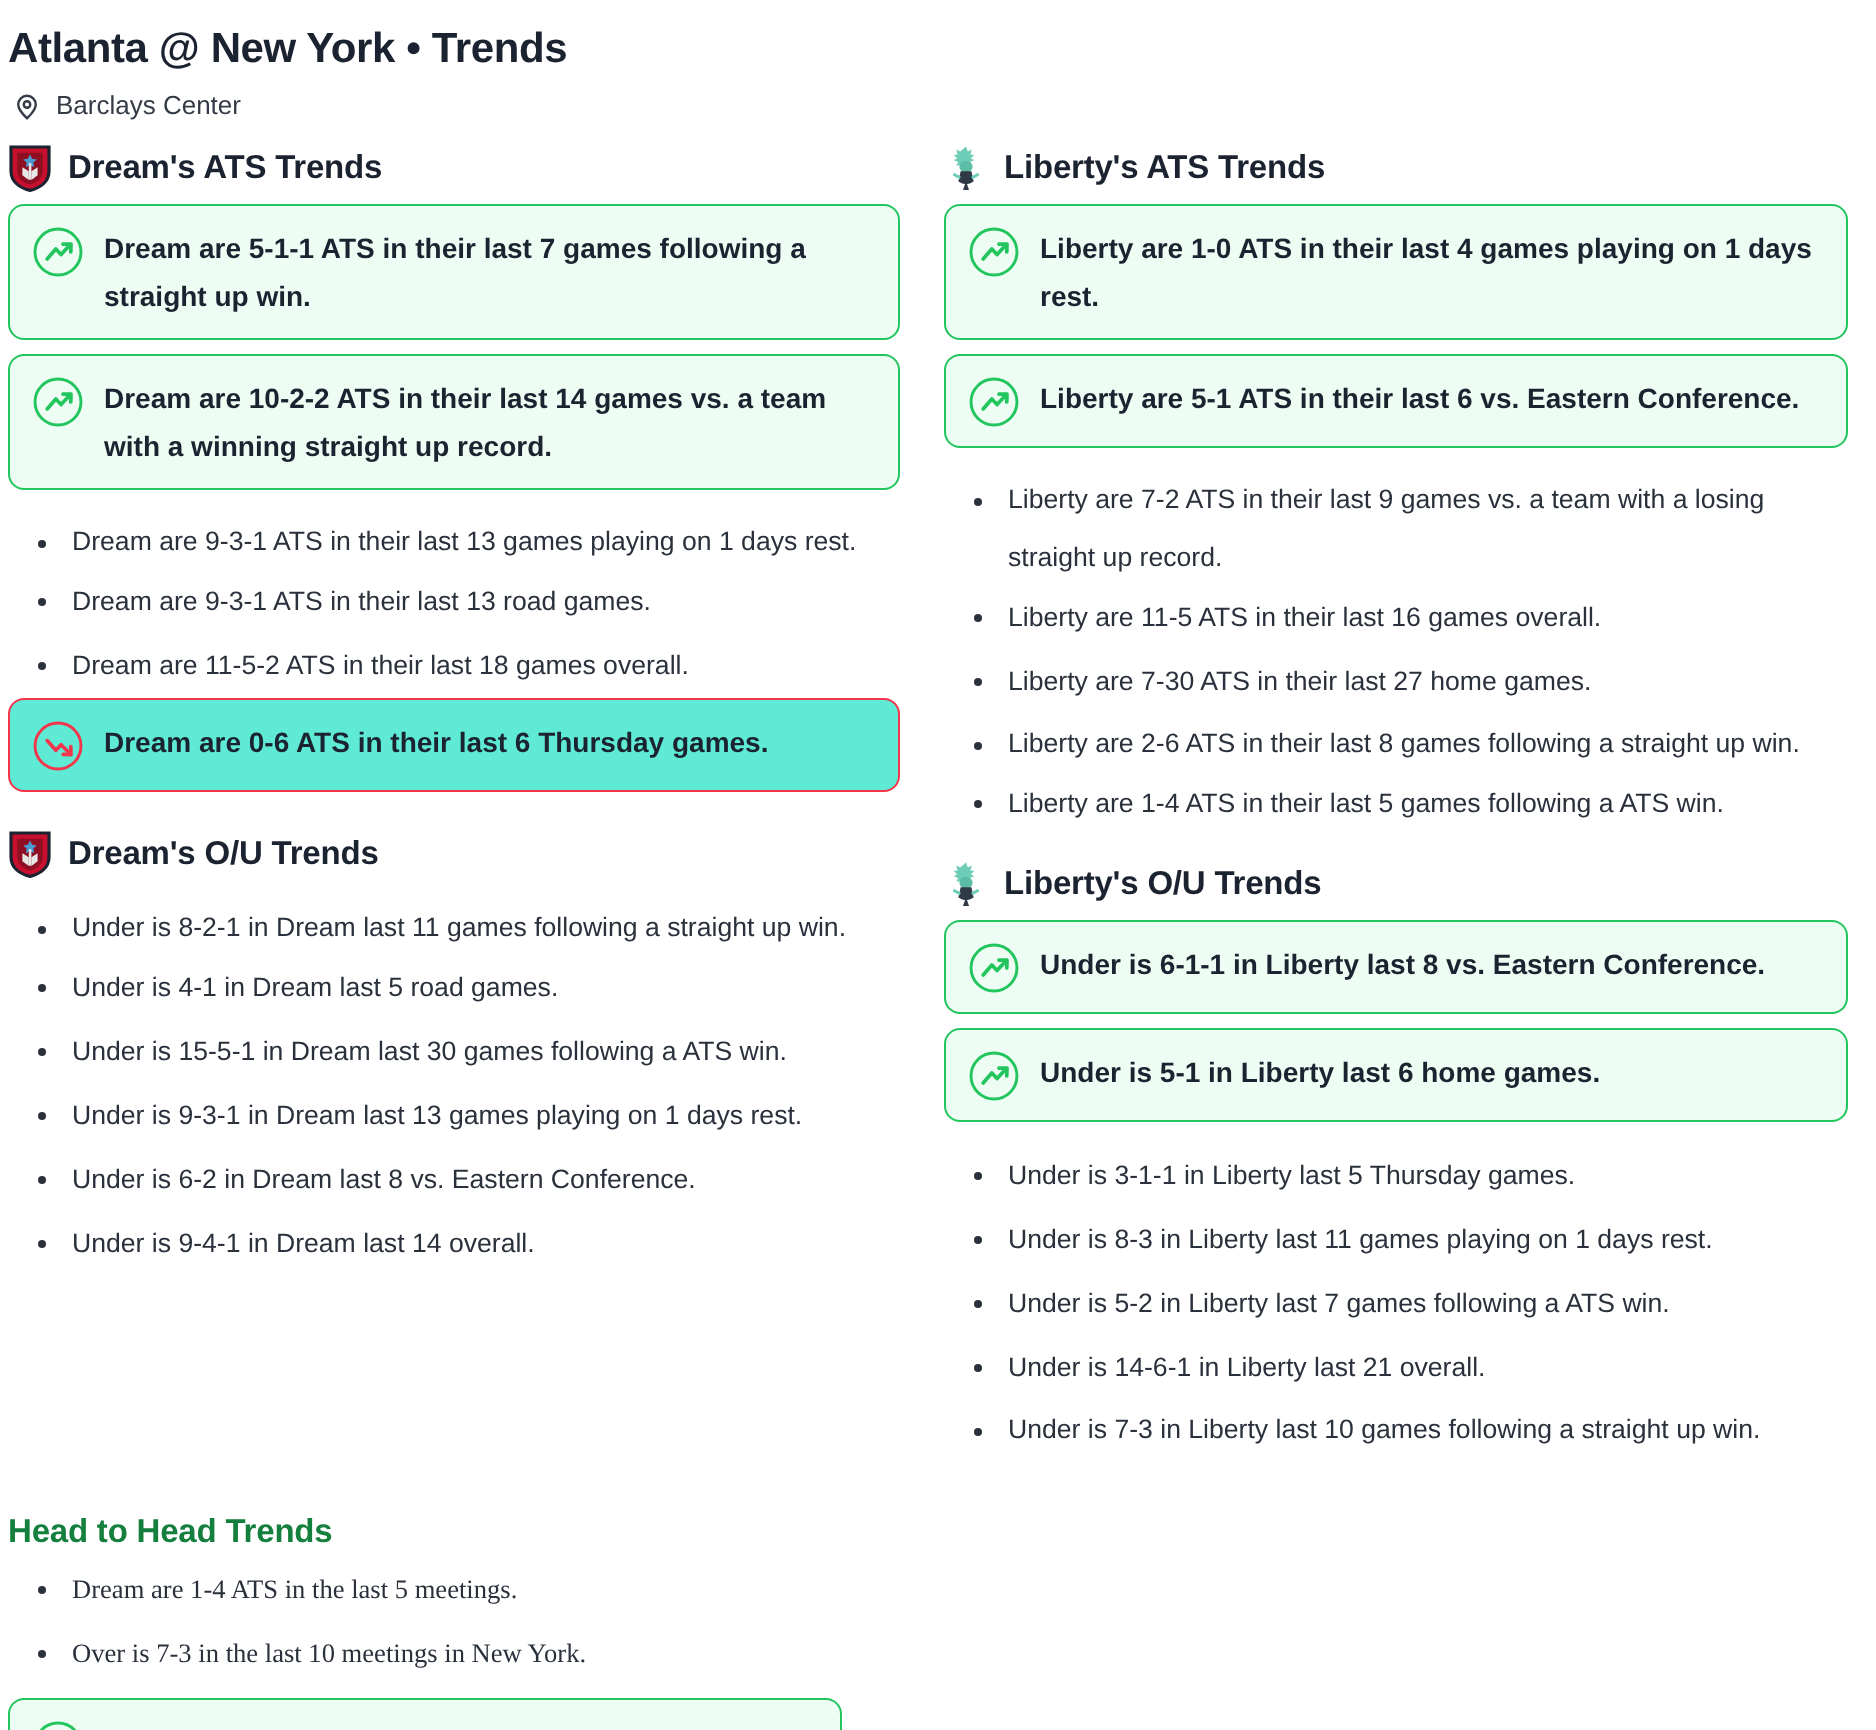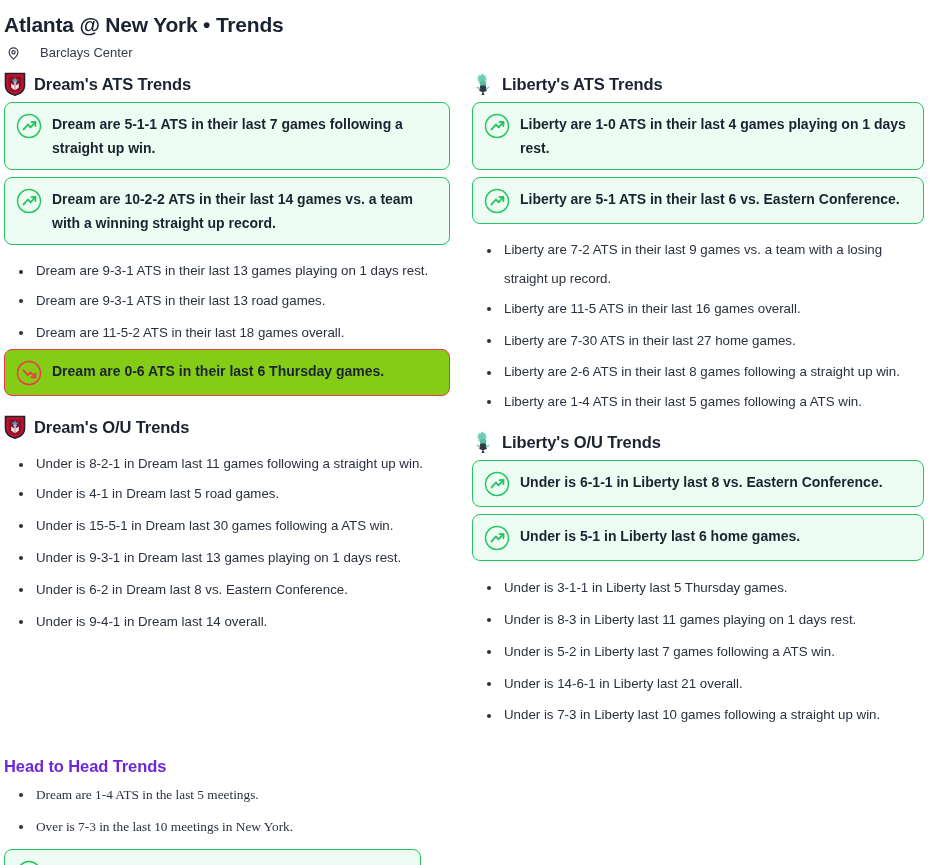"Barclays Center" .venue-text { margin-left: 12px -> none }
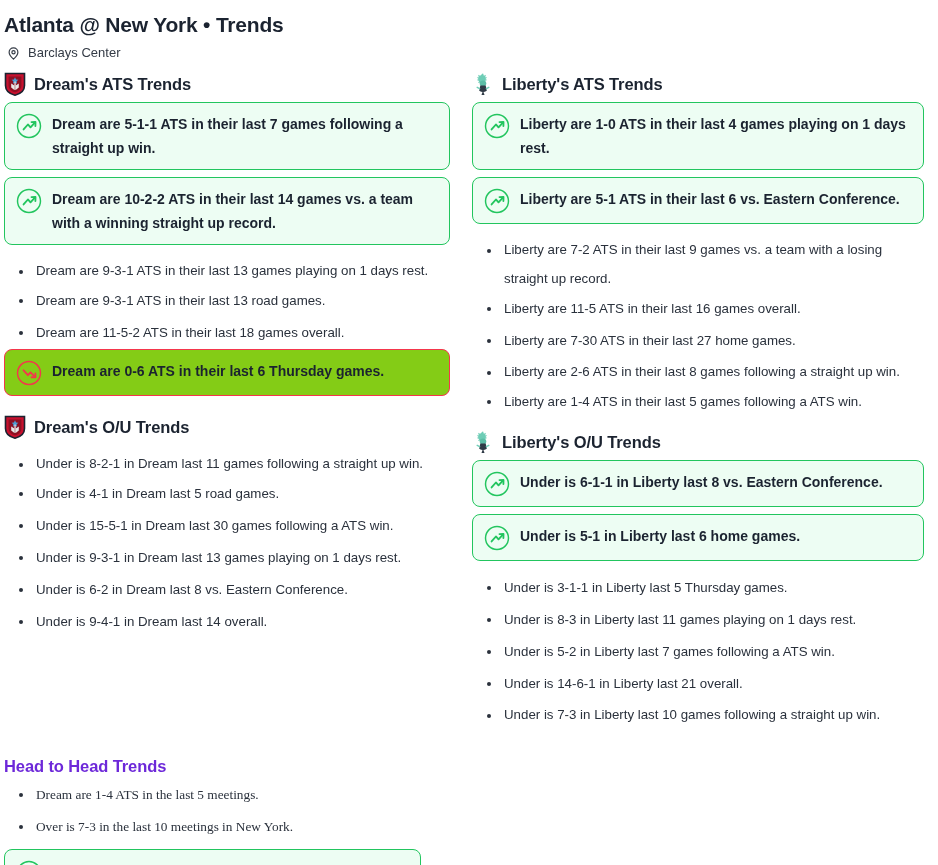"Dream are 0-6 ATS in" .hl.down { background: #84cc16 -> #5eead4 }
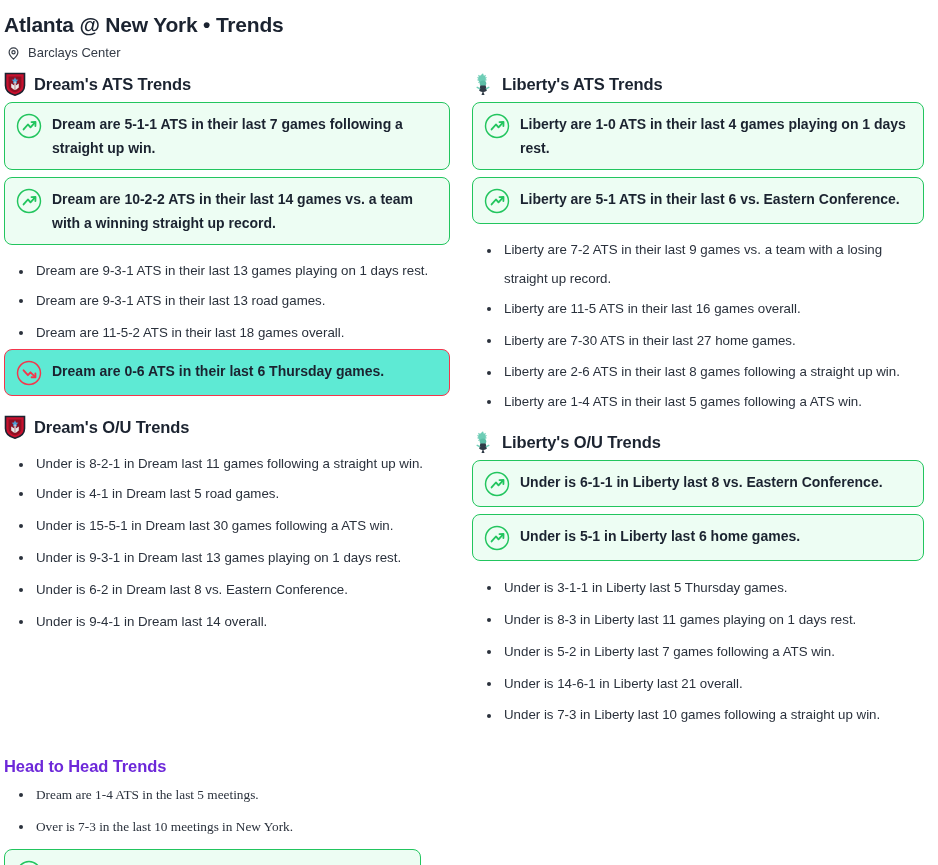"Head to Head Trends" .h2h-title { color: #6d28d9 -> #15803d }
